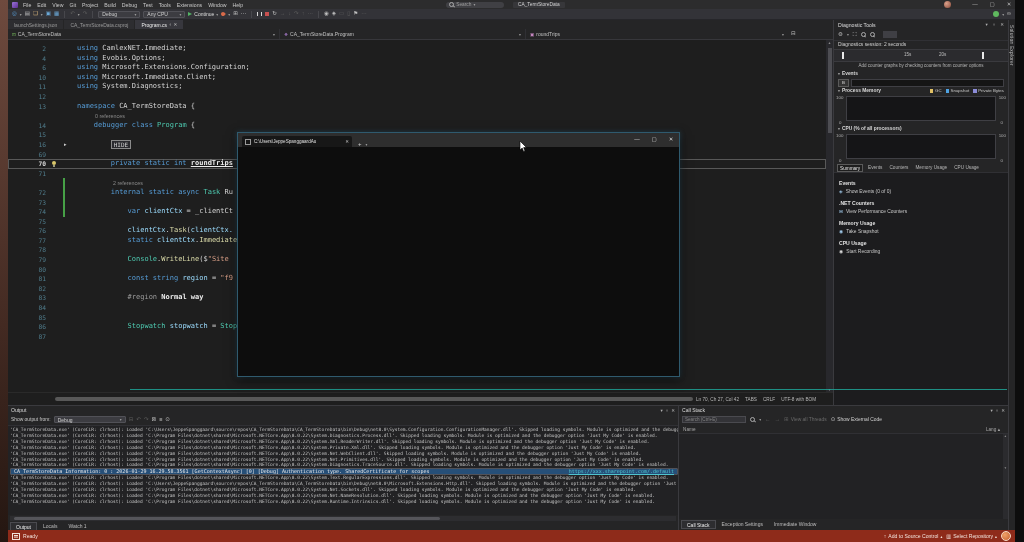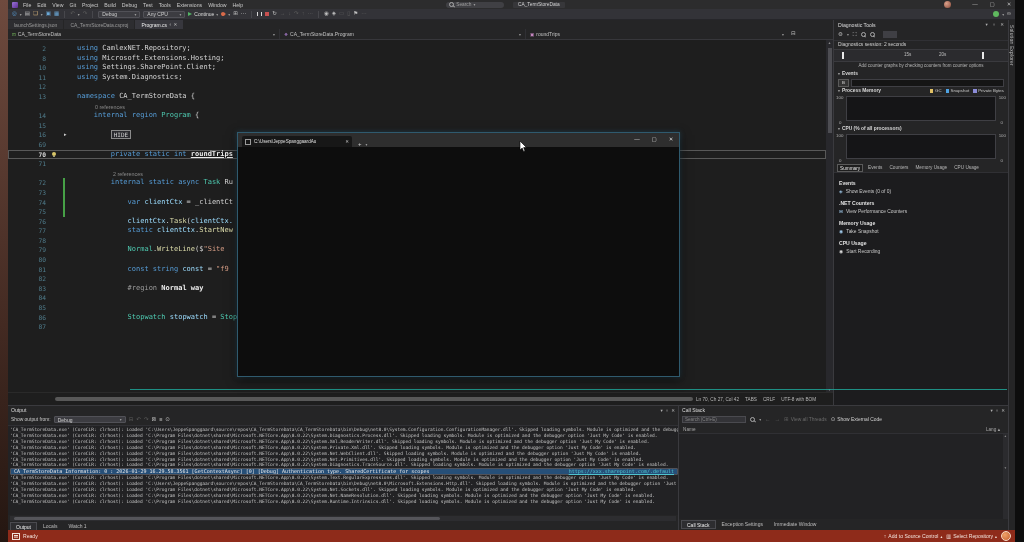"CamlexNET.Repository;" span.c-p { text: CamlexNET.Repository -> CamlexNET.Immediate }
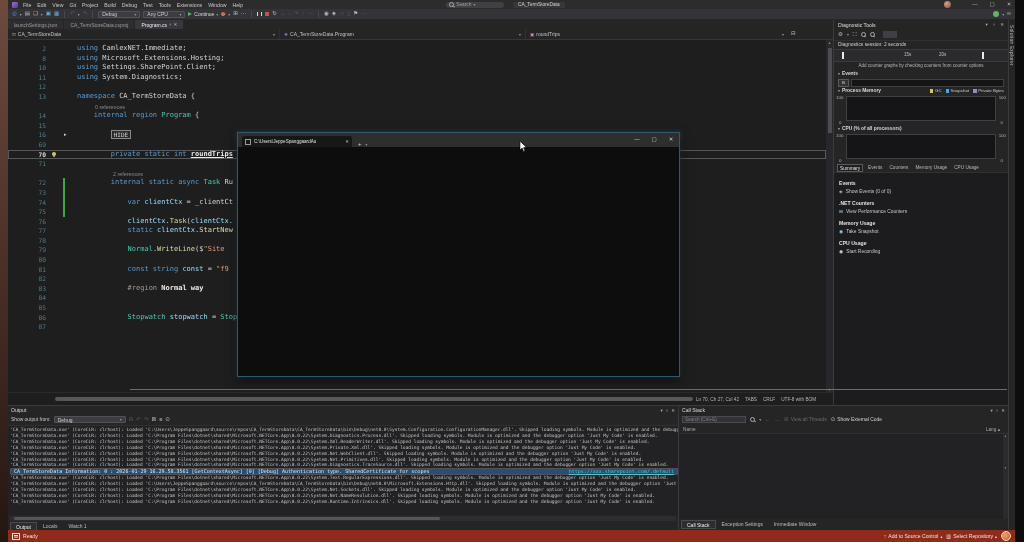"using Evobis.Options;" div.erow { html: none -> <div><span>4</span><span><span>using</span><span> Evobis.Options;</span></span></div> }
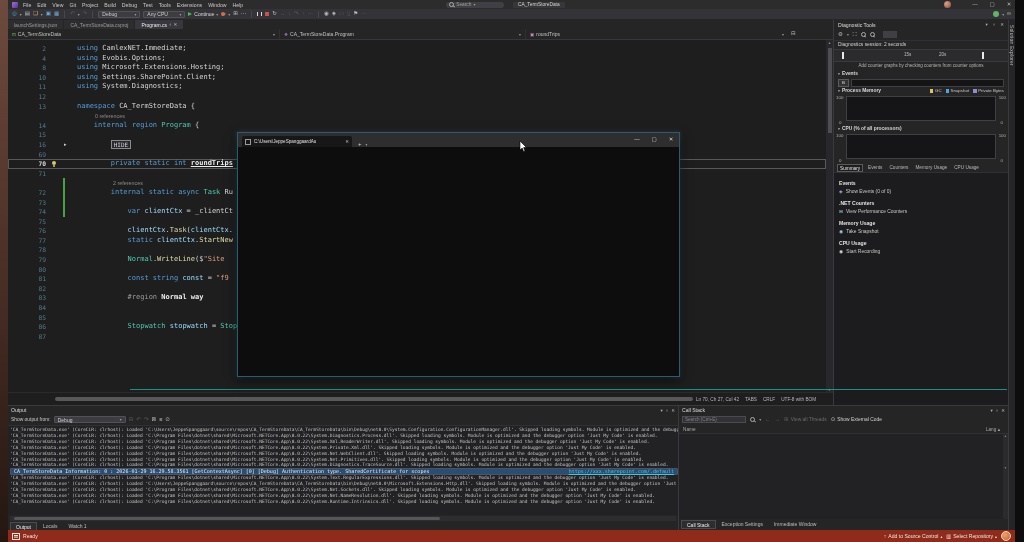"using Microsoft.Extensions.Configuration;" div.erow { html: none -> <div><span>6</span><span><span>using</span><span> Microsoft.Extensions.Configuration;</span></span></div> }
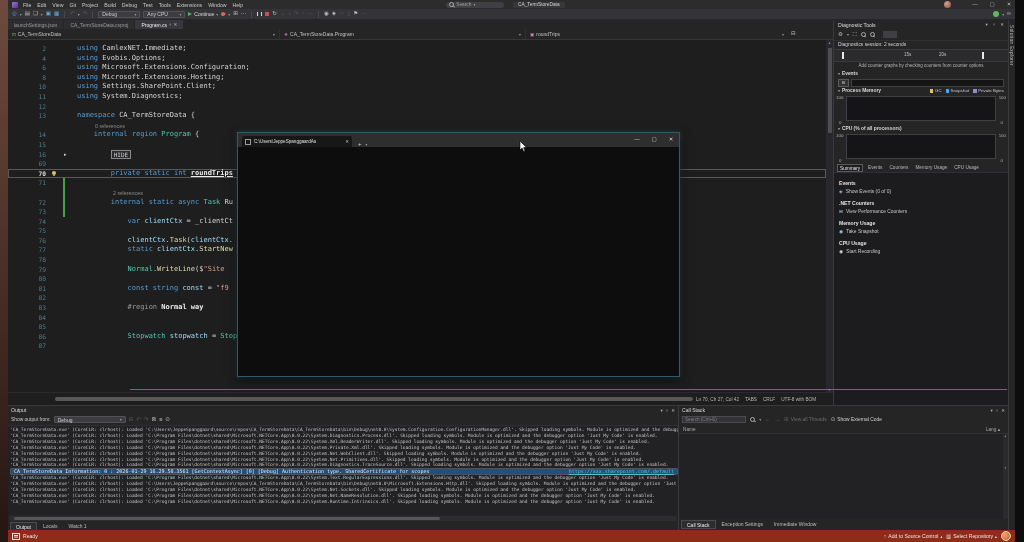"using Microsoft.Extensions.Hosting;" div.erow { html: <div><span>8</span><span><span>using</span><span> Microsoft.Extensions.Hosting;</span></span></div> -> none }
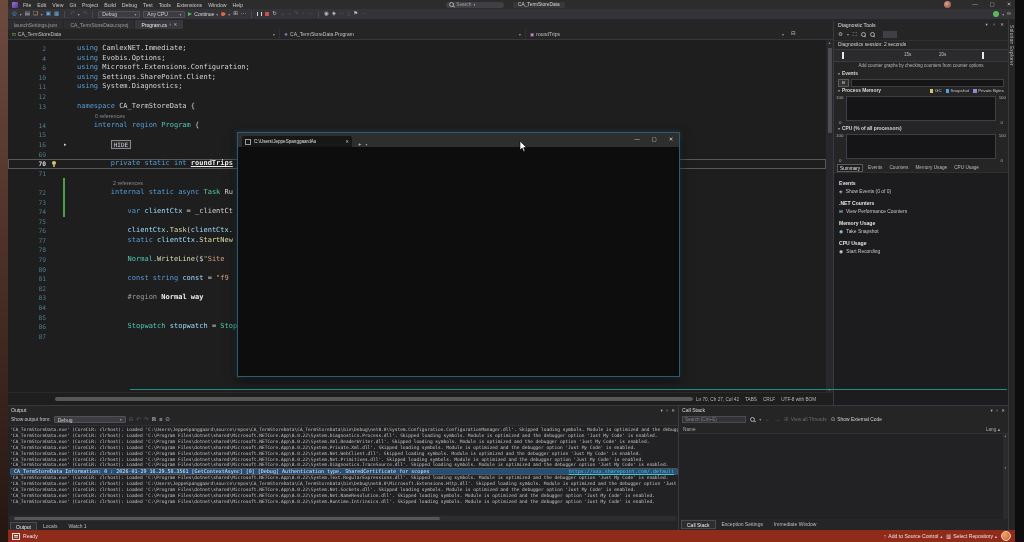"Settings.SharePoint.Client;" span.c-p { text: Settings.SharePoint.Client -> Microsoft.Immediate.Client }
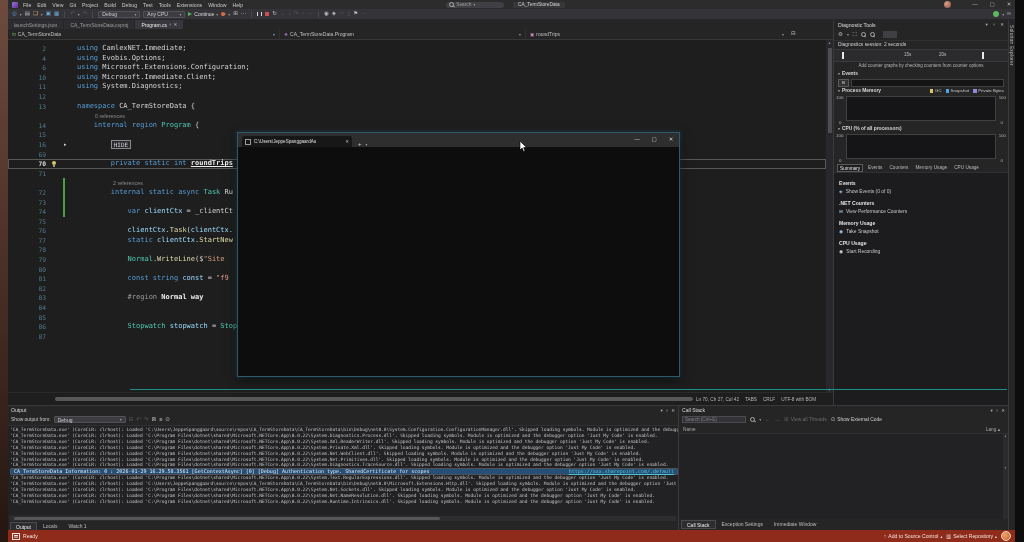"internal region" span.c-k { text: internal region -> debugger class }
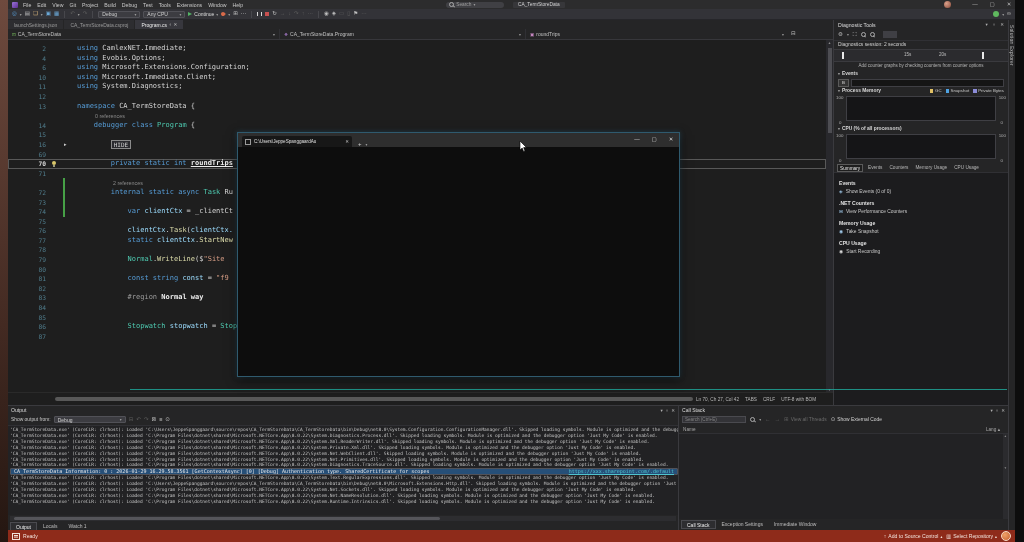"StartNew" span.c-m { text: StartNew -> Immediate }
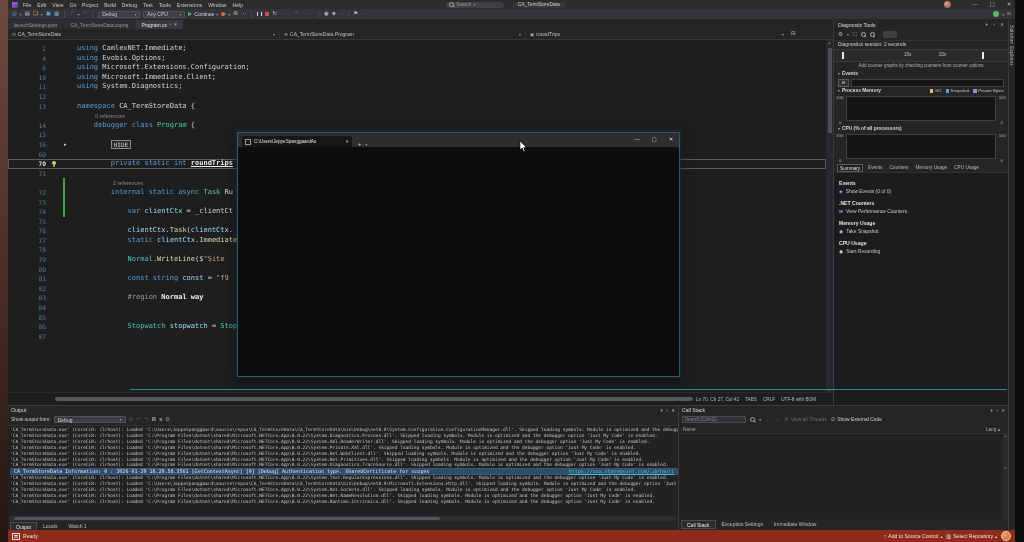"Normal" span.c-t { text: Normal -> Console }
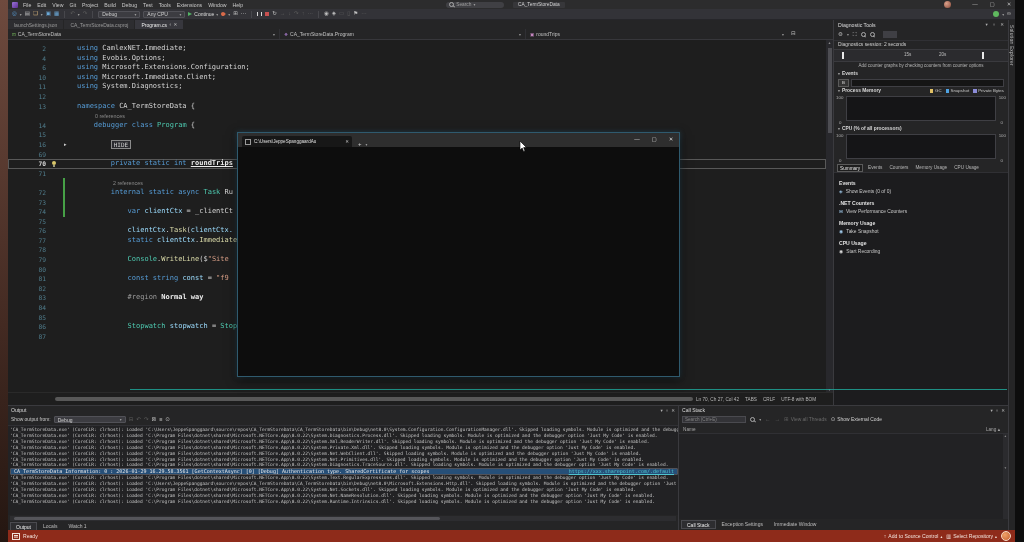"const" span.c-v { text: const -> region }
